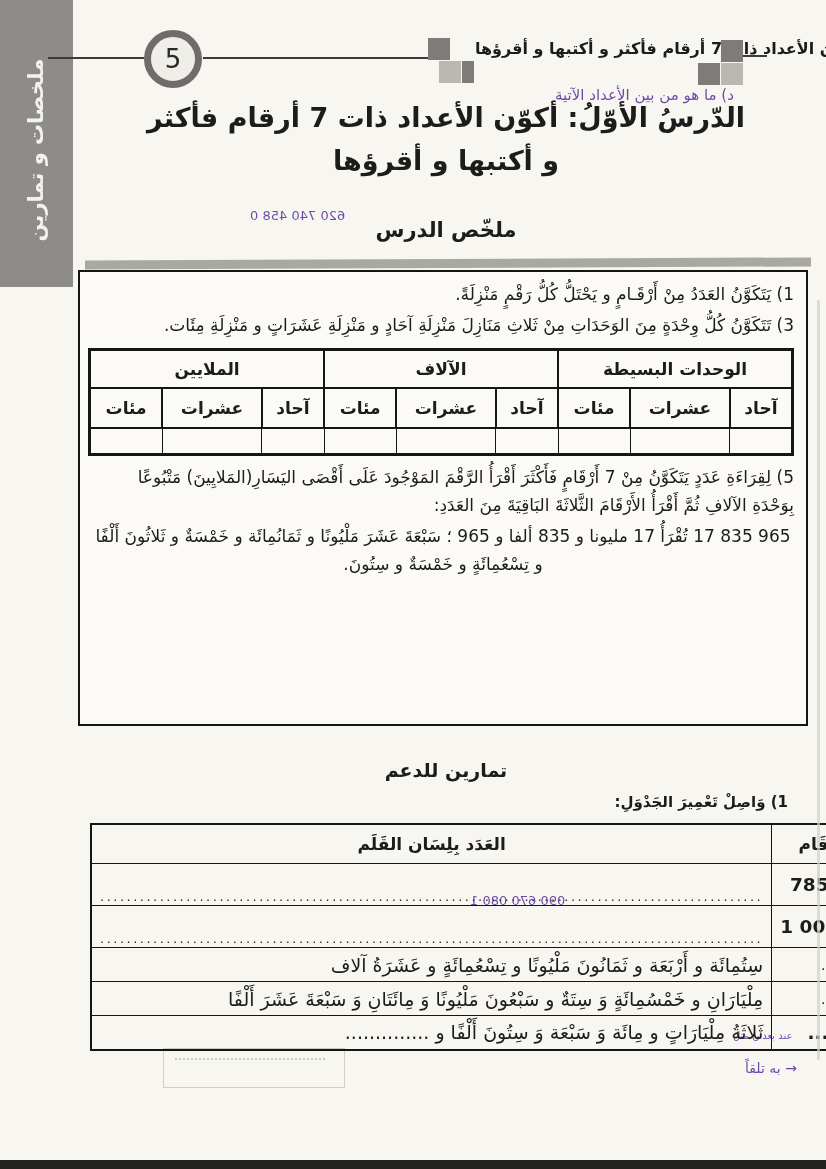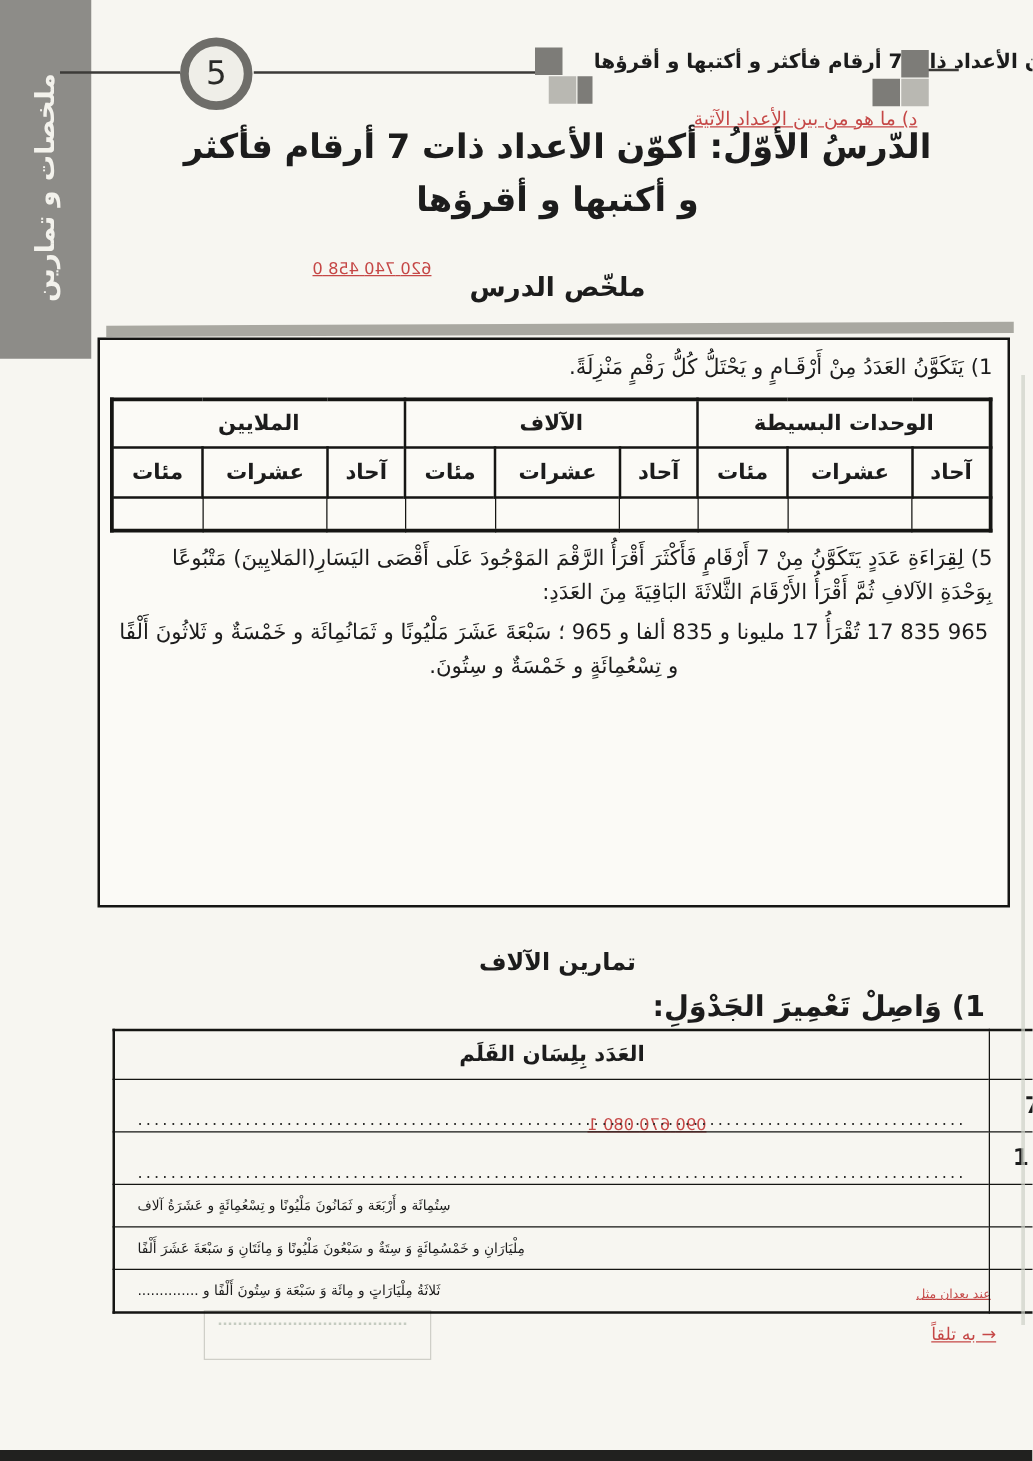"د) ما هو من بين" .bleed { color: #b91c1c -> #4c1d95; text-decoration: underline -> none }
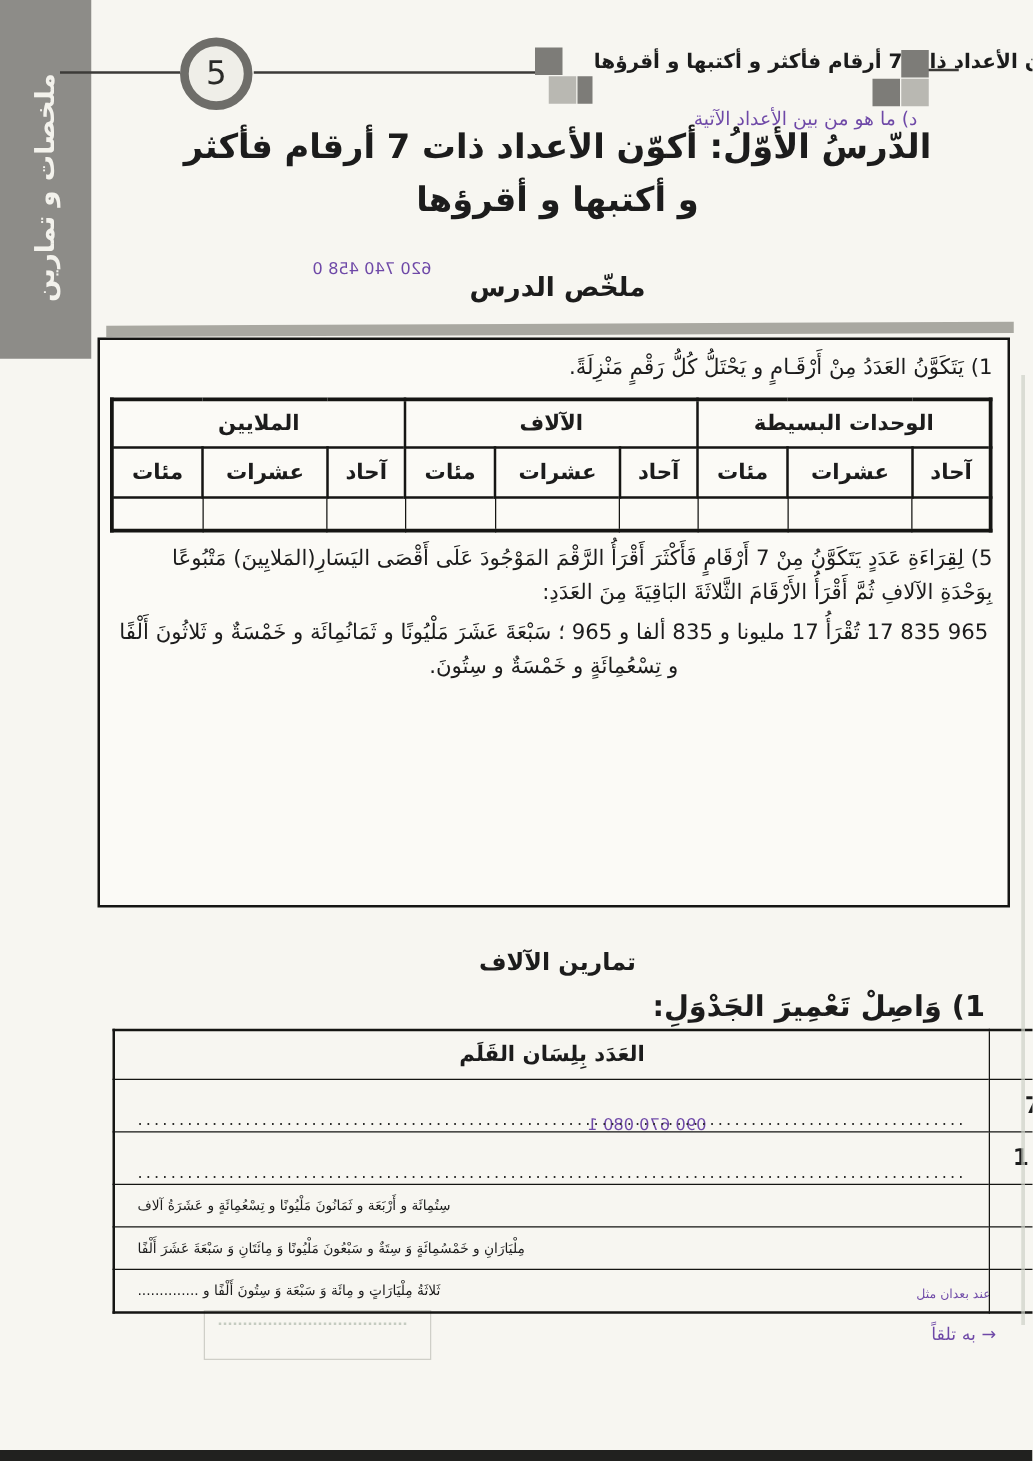"3) تَتَكَوَّنُ كُلُّ وِحْدَةٍ مِنَ" div.pt { html: none -> <div>3) تَتَكَوَّنُ كُلُّ وِحْدَةٍ مِنَ الوَحَدَاتِ مِنْ ثَلاثِ مَنَازِلَ مَنْزِلَةِ آحَادٍ و مَنْزِلَةِ عَشَرَاتٍ و مَنْزِلَةِ مِئَات.</div> }
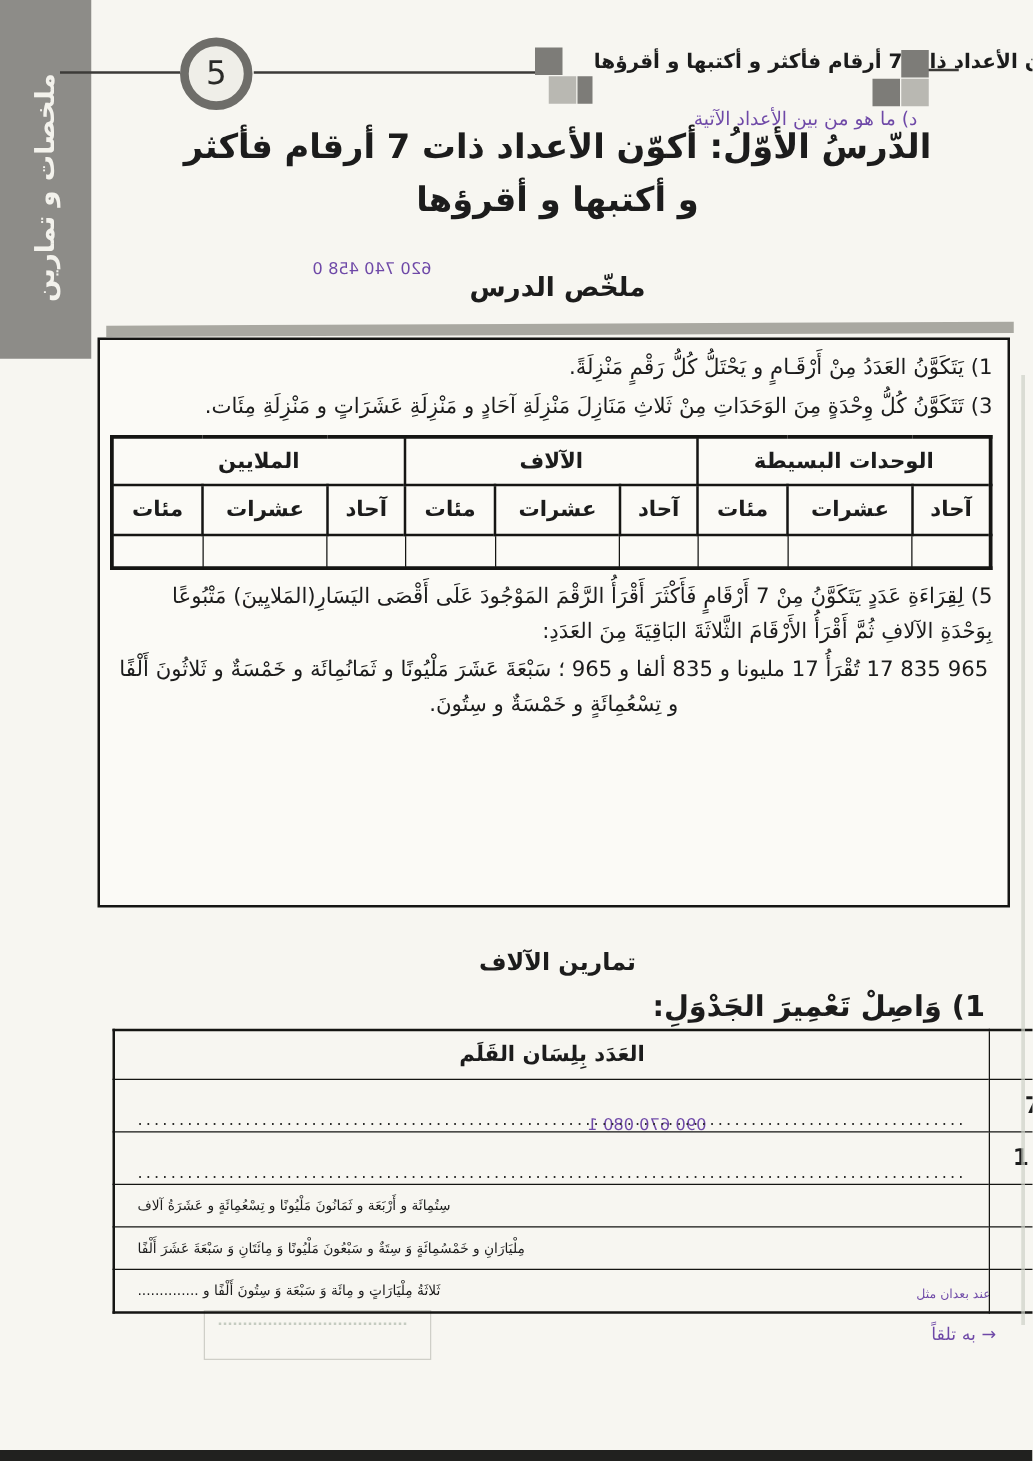"تمارين الآلاف" div.support-heading { text: الآلاف -> للدعم }
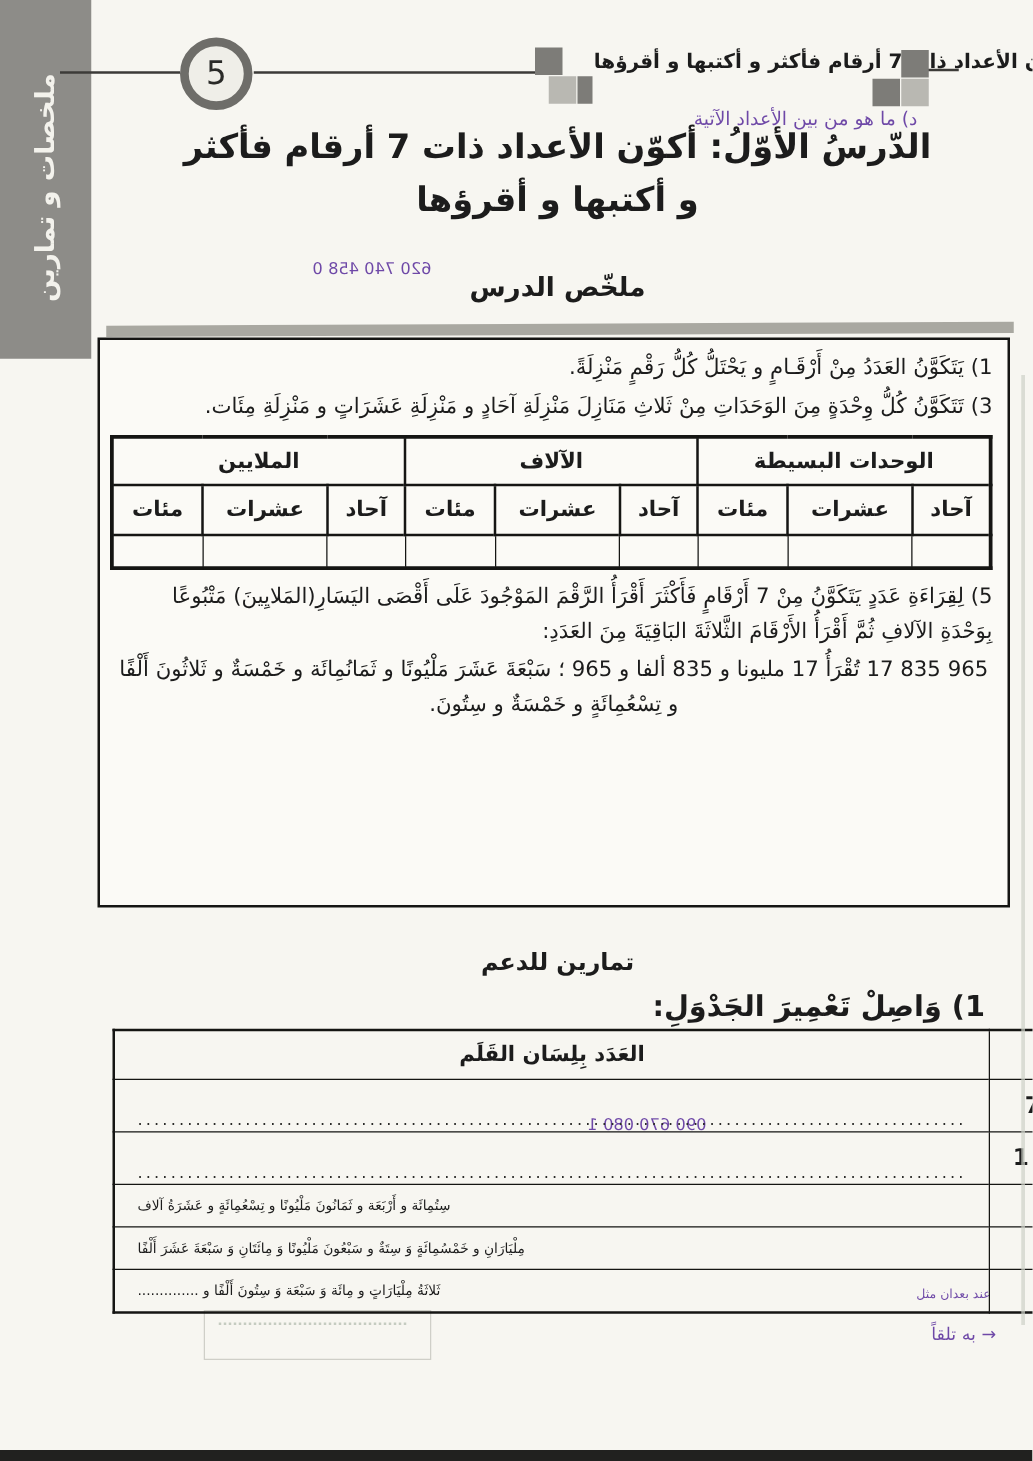"1) وَاصِلْ تَعْمِيرَ الجَدْوَلِ:" .instruction { font-size: 23px -> 15px }
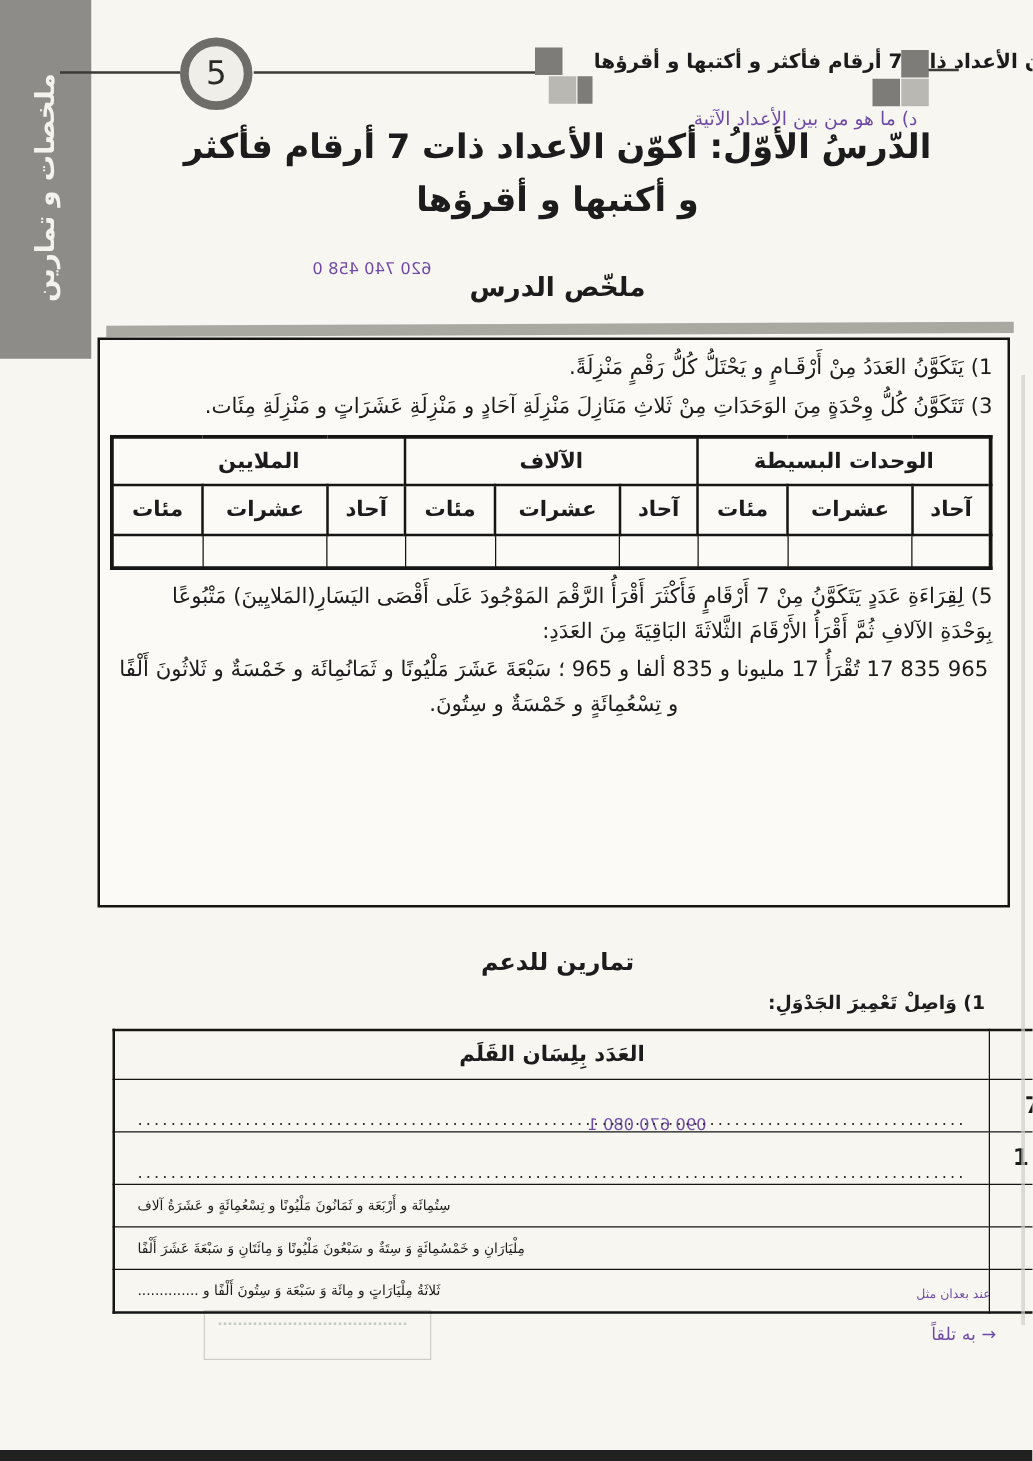"العَدَد بِلِسَان القَلَم" .ex-table th,.ex-table td { padding: 1px 18px -> 1px 8px }
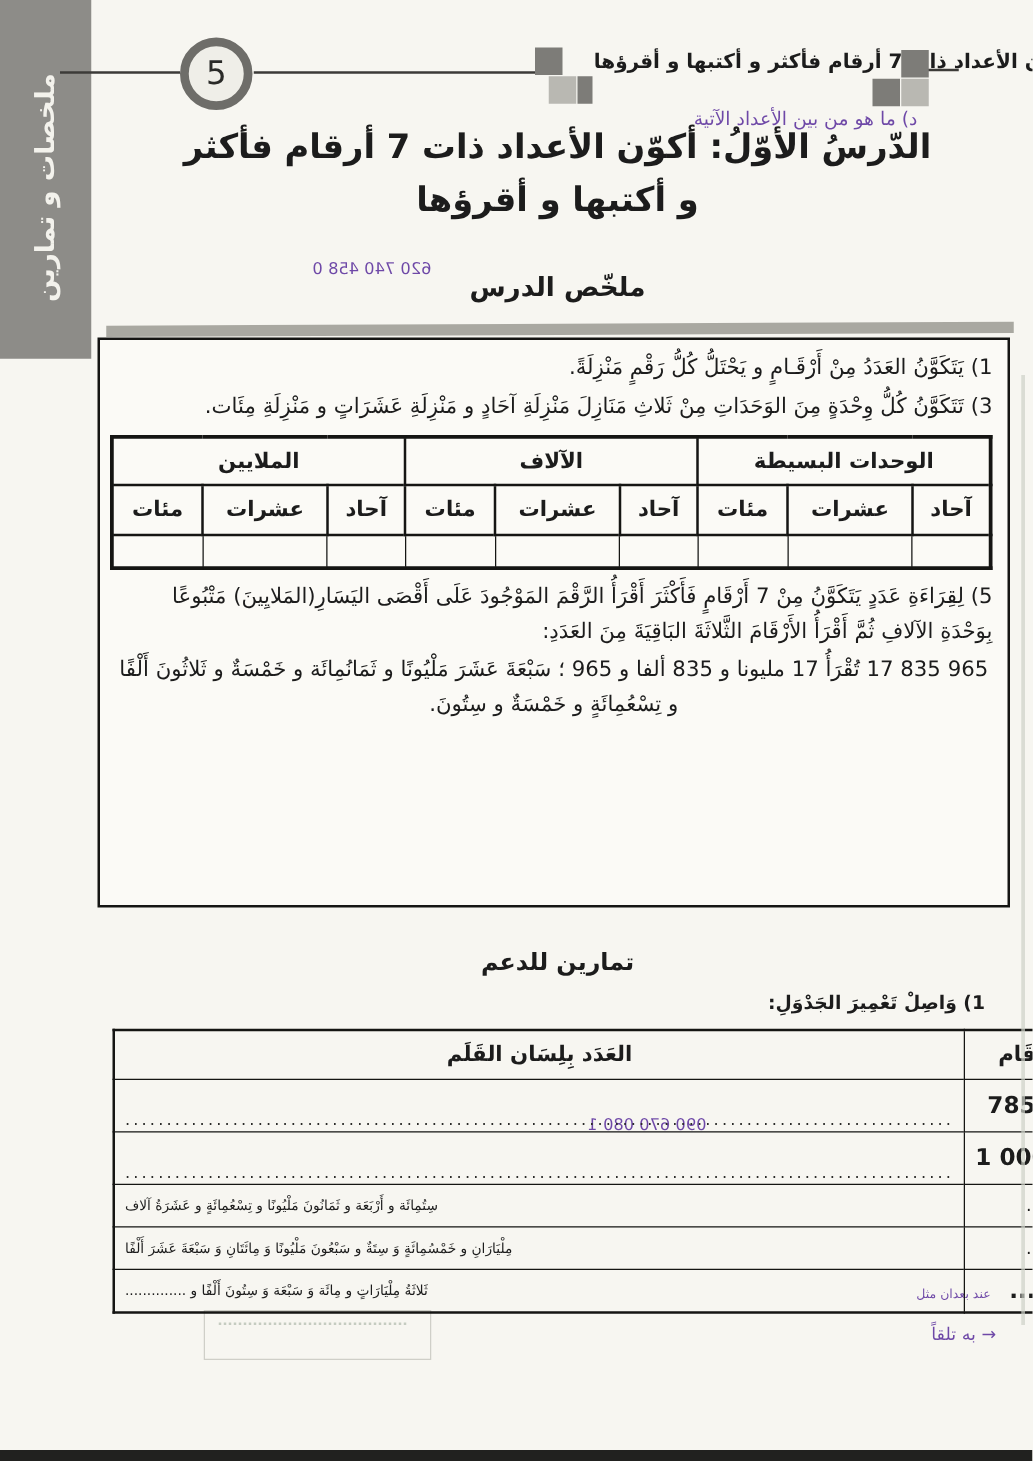"سِتُمِائَة و أَرْبَعَة و ثَمَانُونَ" .words-cell { font-size: 11px -> 19px; text-align: left -> right }
